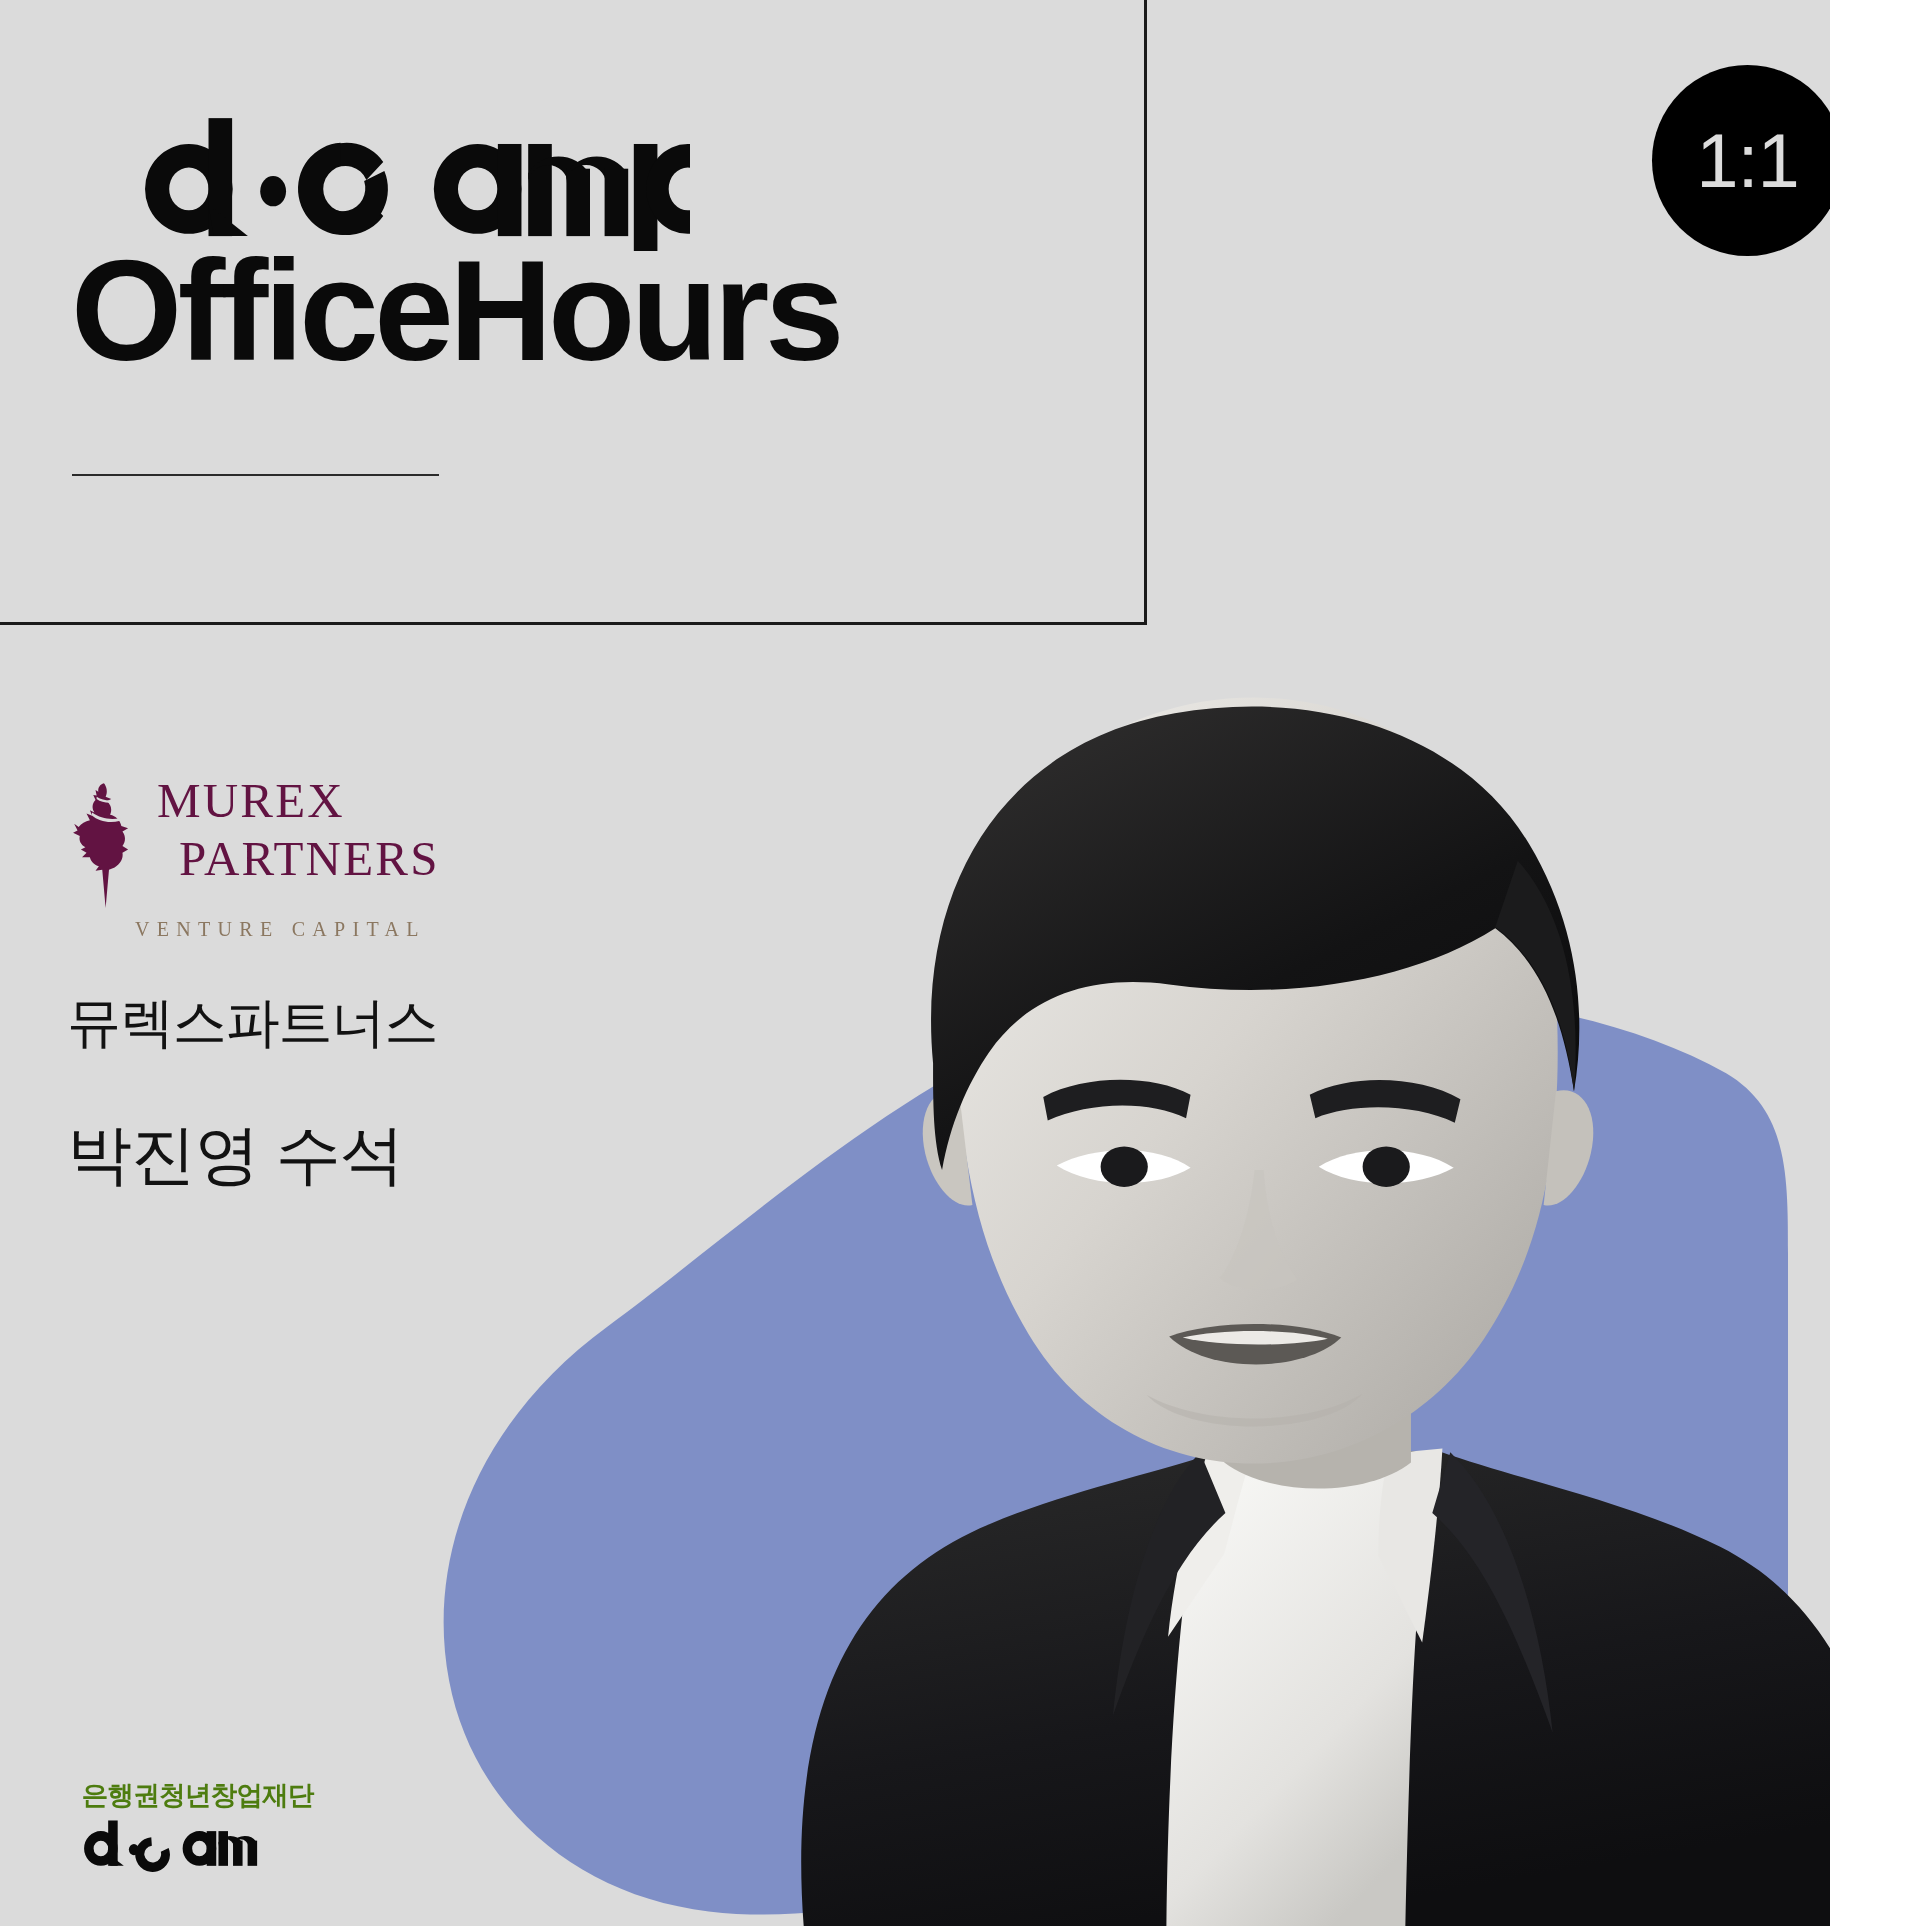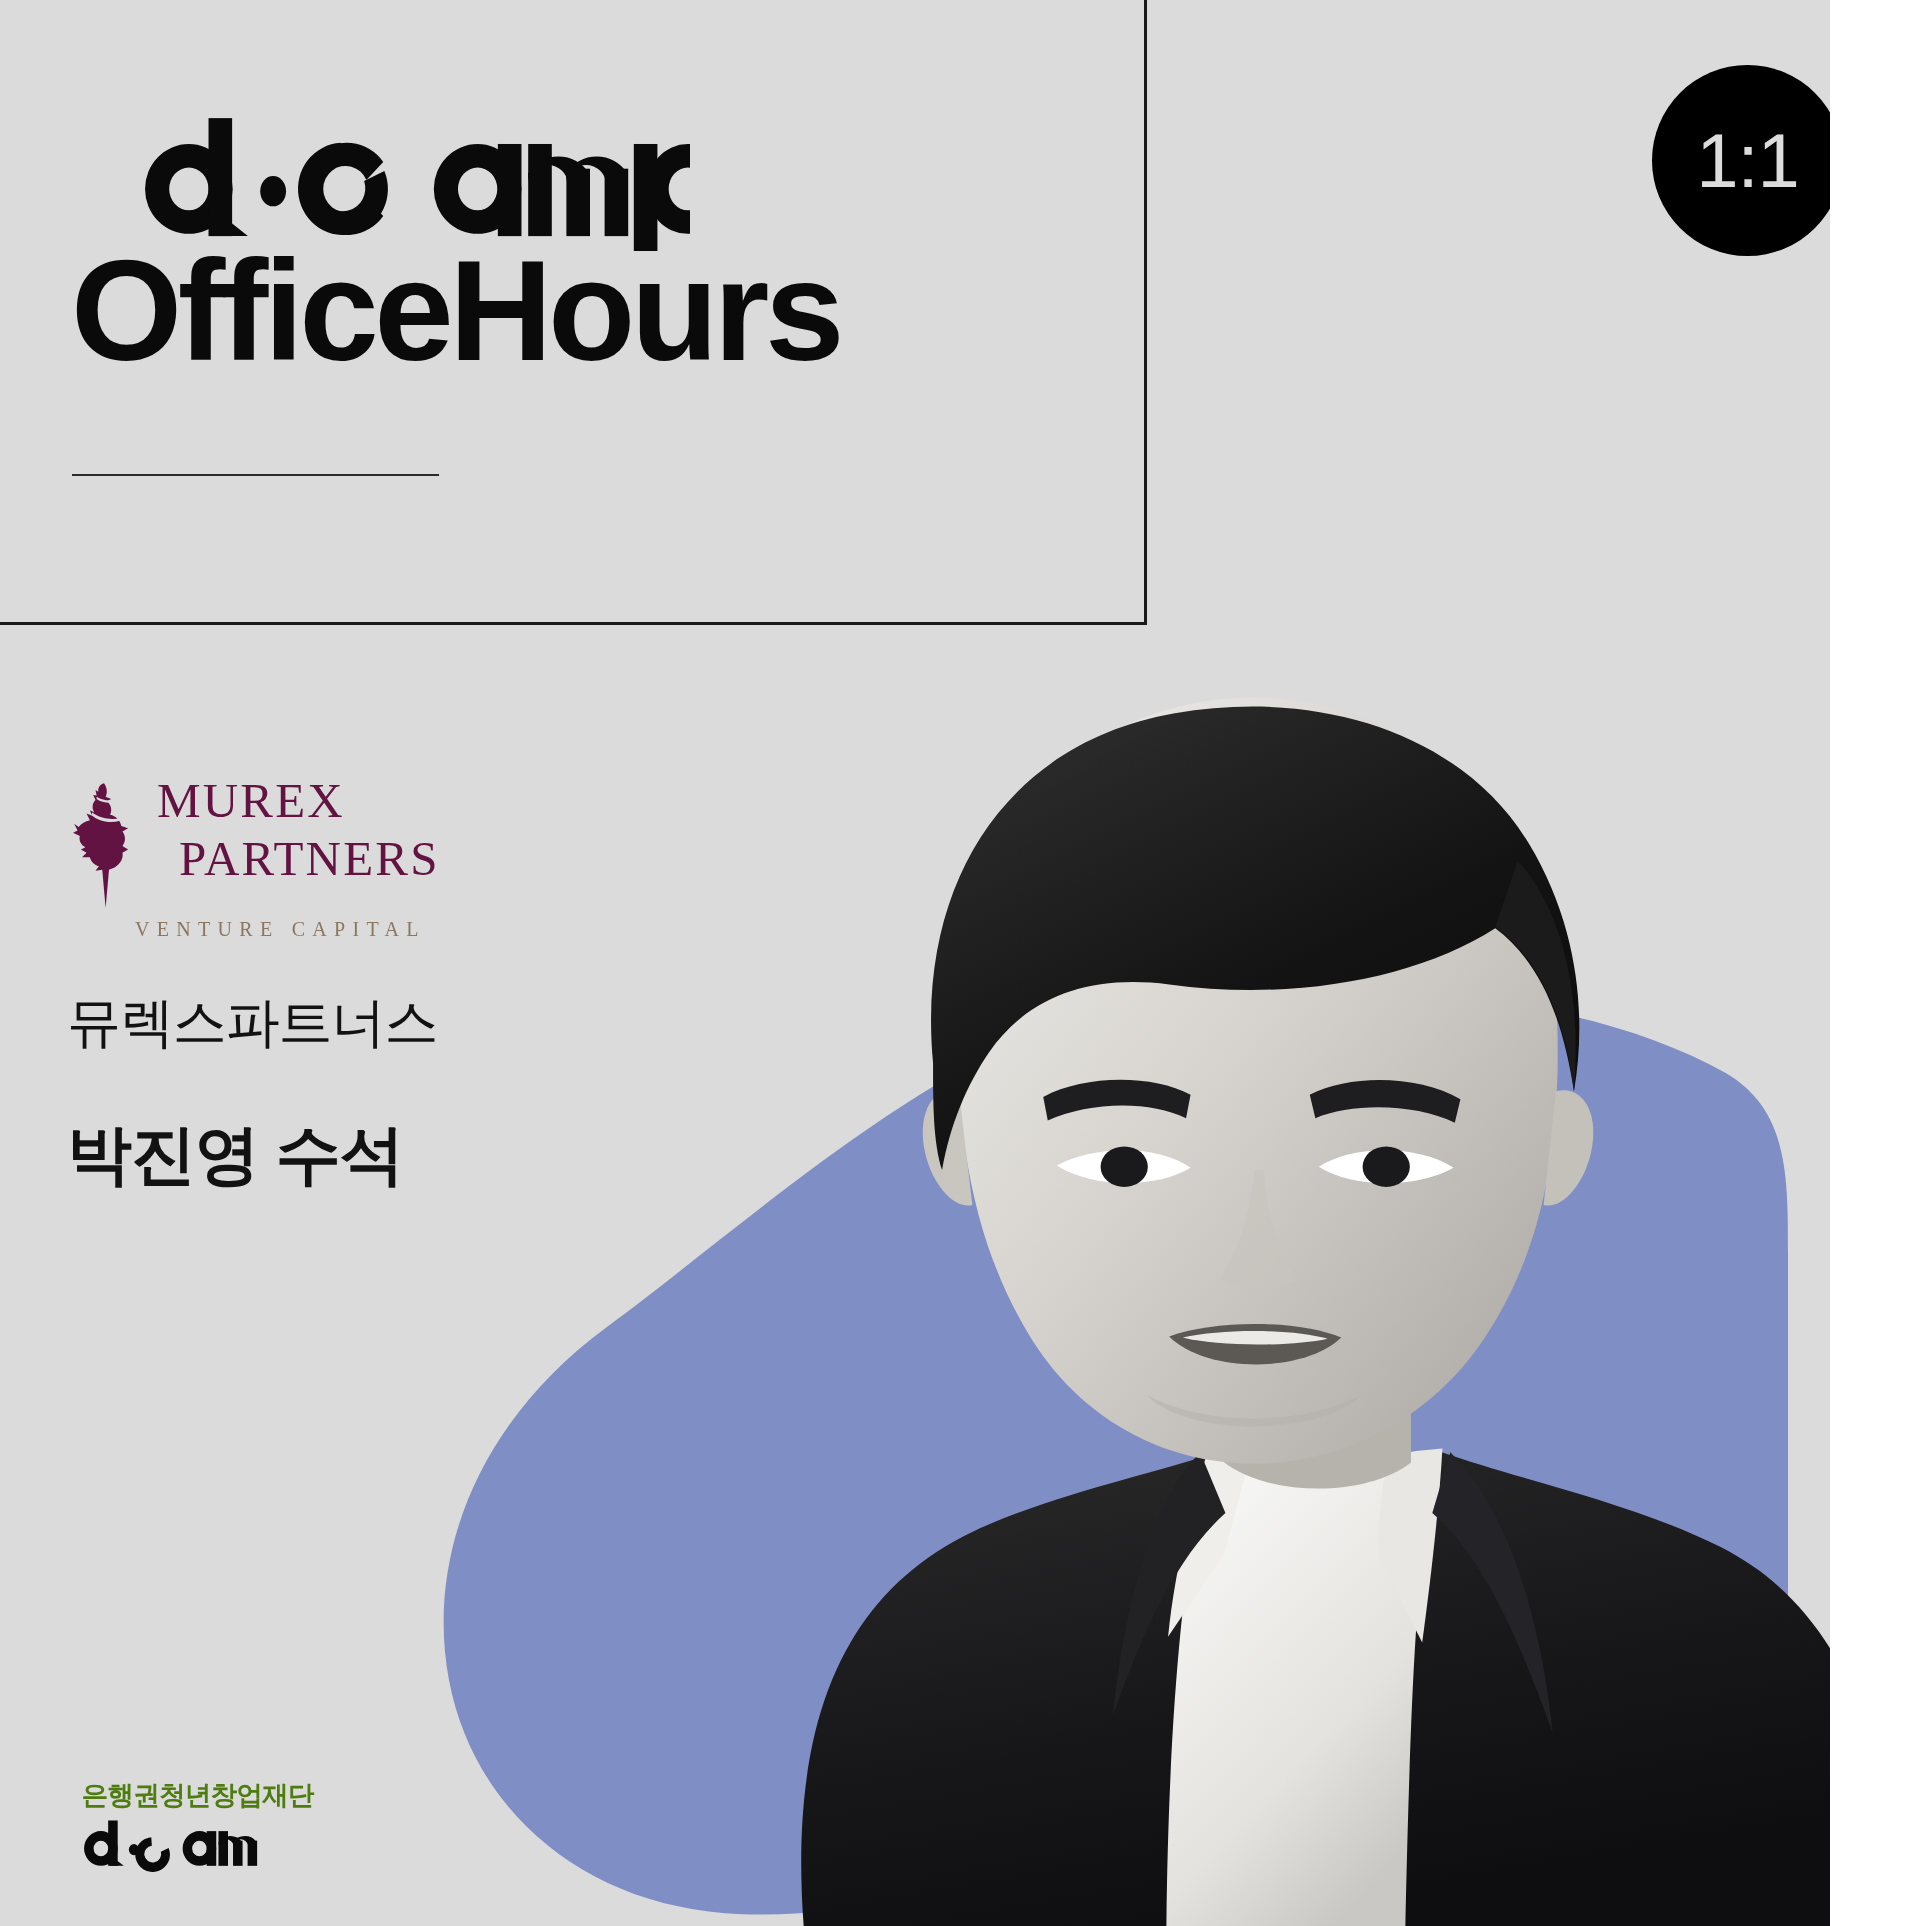"박진영 수석" .speaker-name { font-weight: 700 -> 400 }
